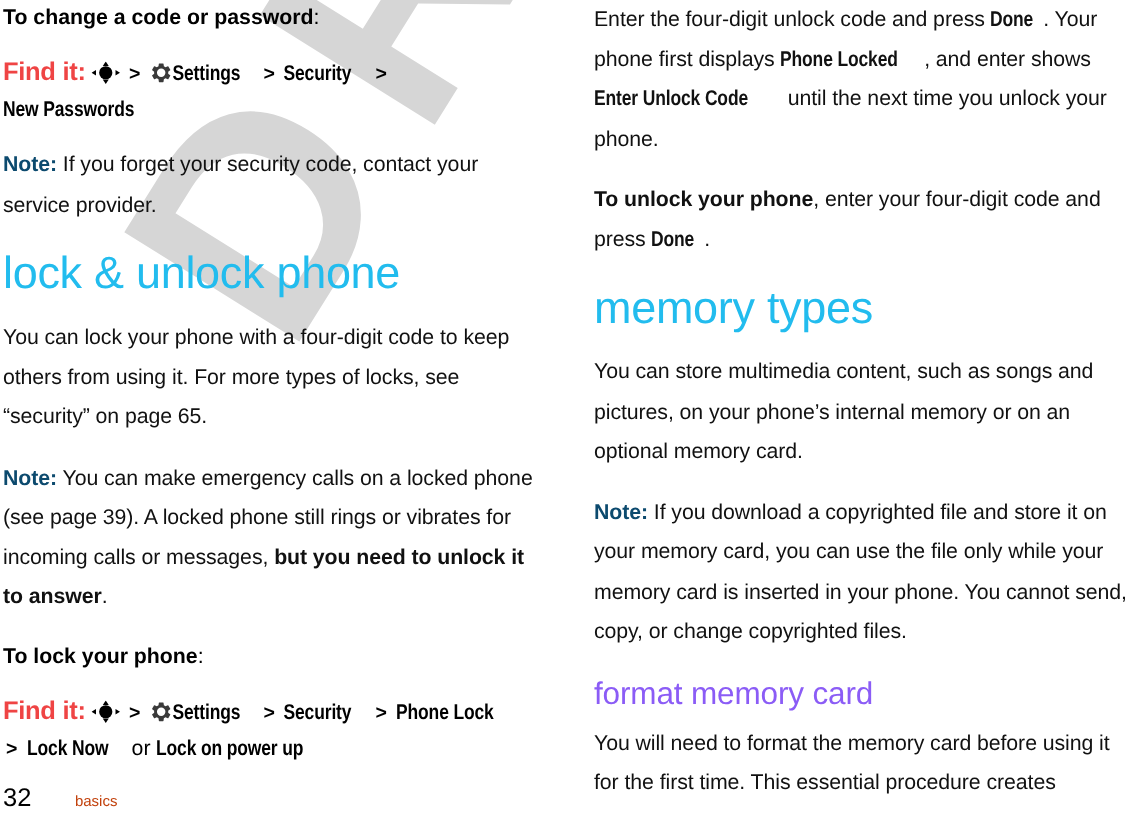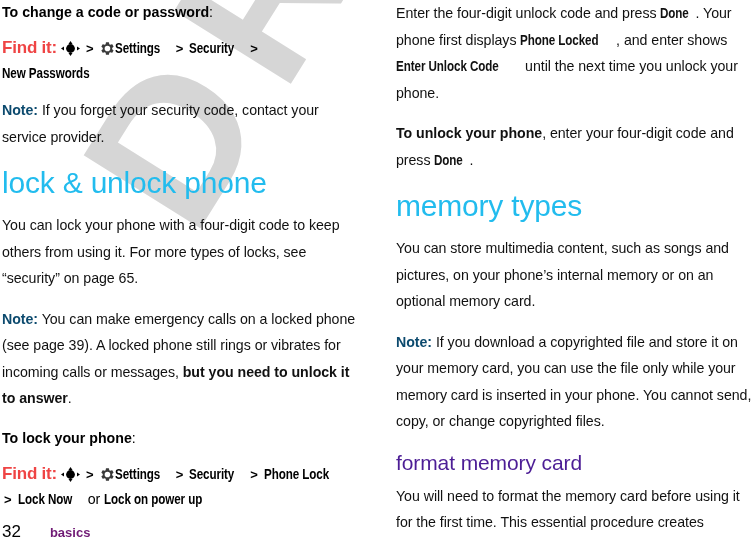"format memory card" h2.subsection { color: #4c1d95 -> #8b5cf6 }
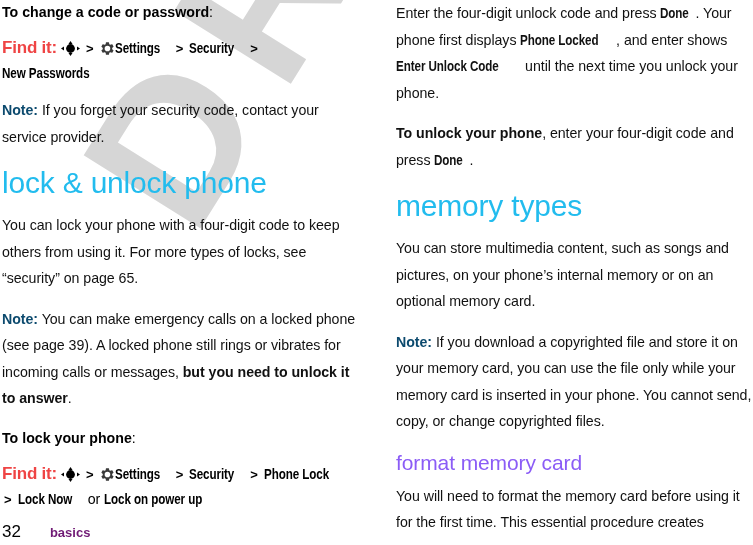"basics" #footer .chapter { color: #701a75 -> #c2410c; font-size: 13px -> 10px; font-weight: bold -> none }
